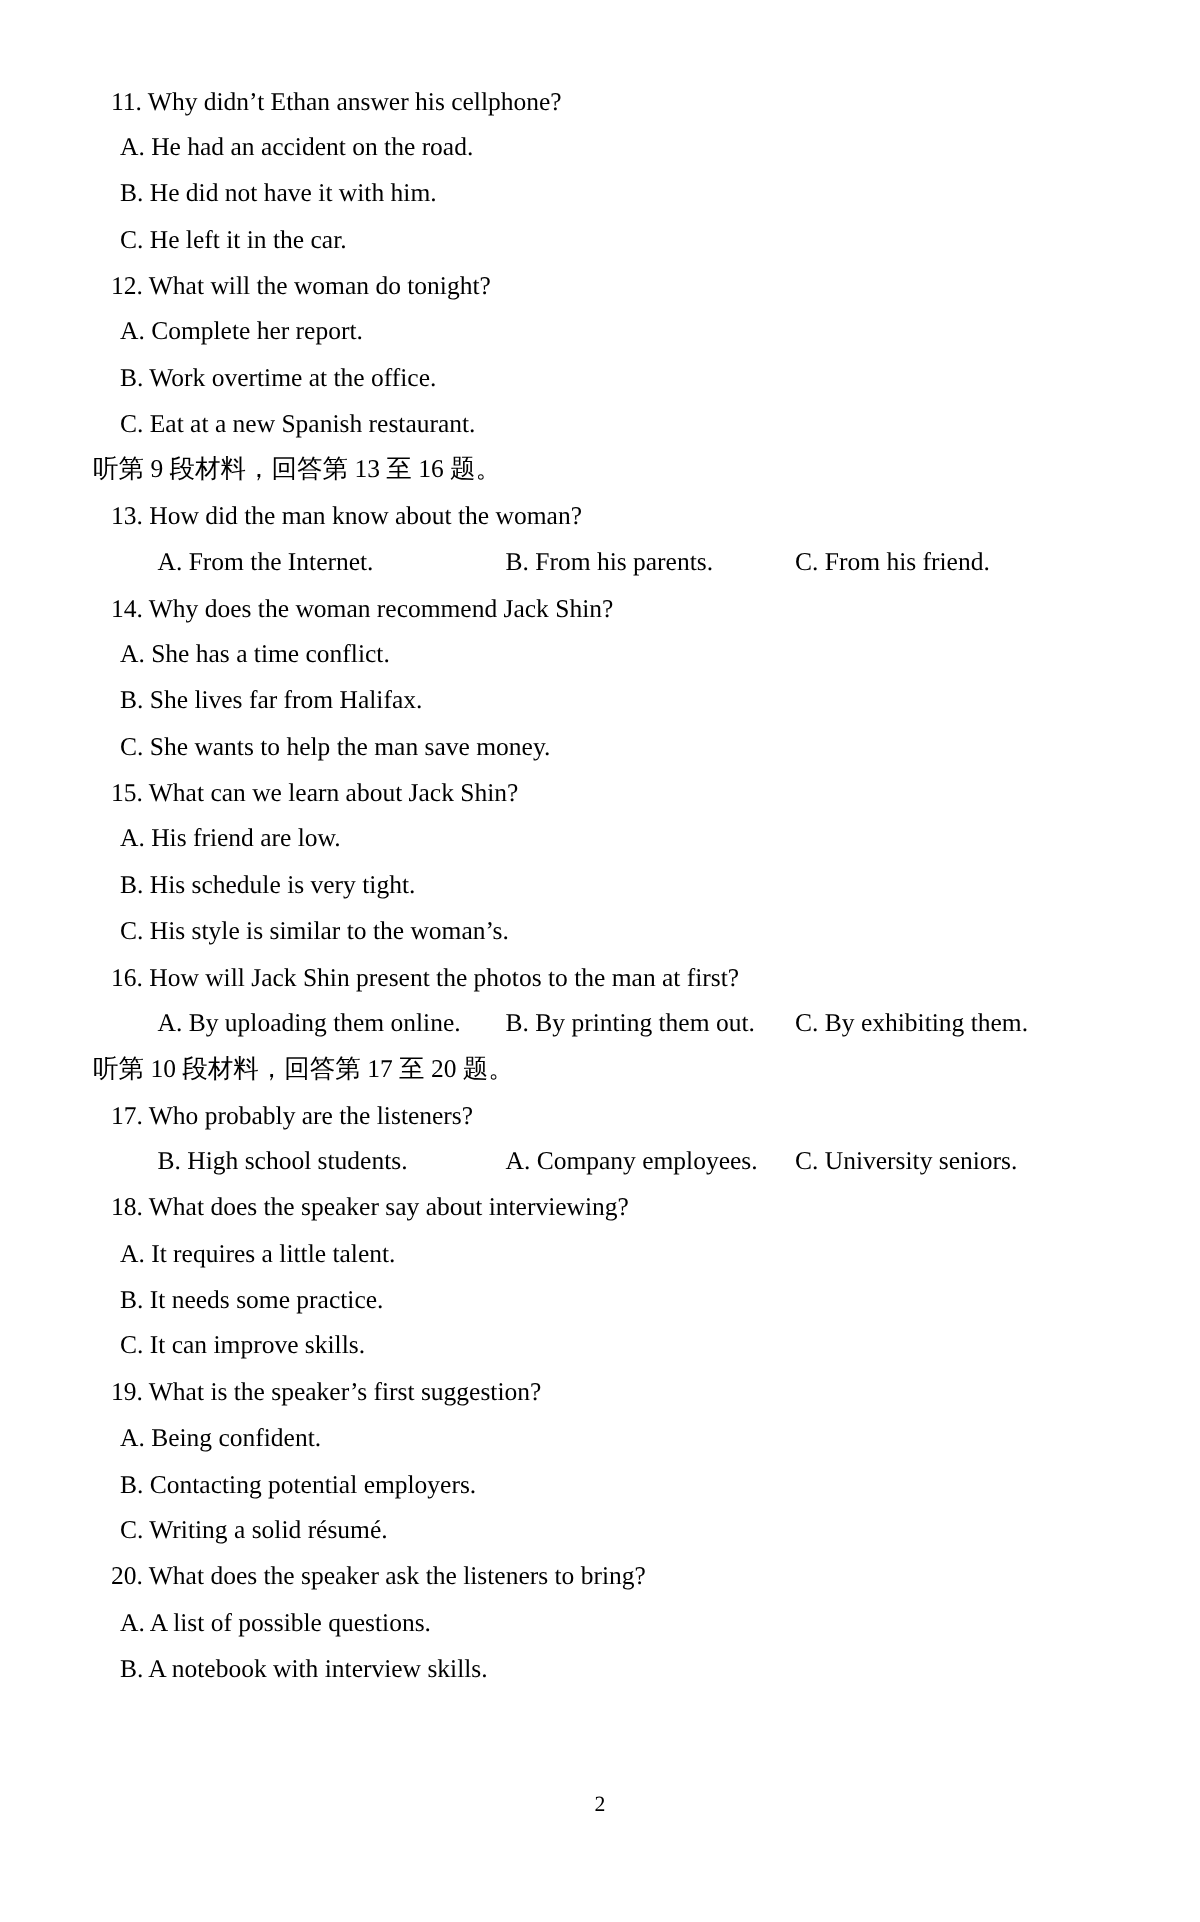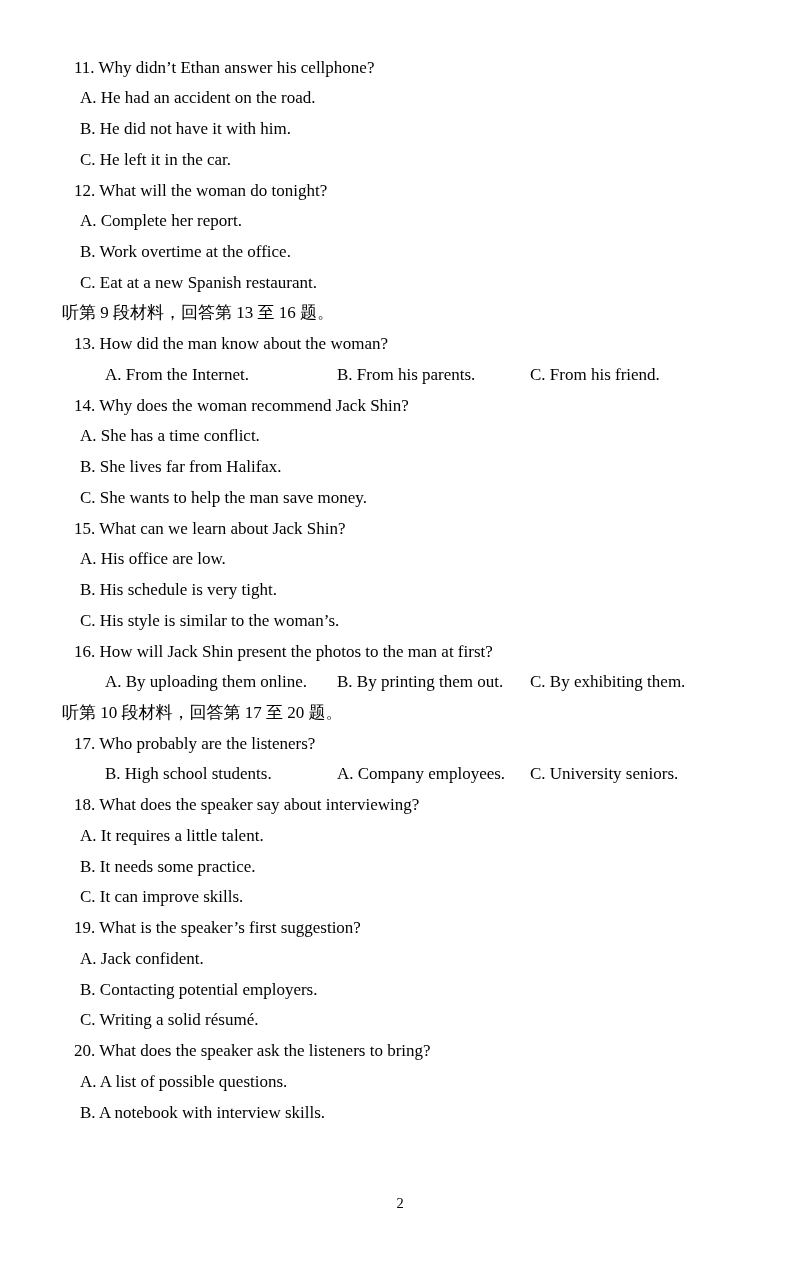"A. His office are low." div.option-stacked { text: office -> friend }
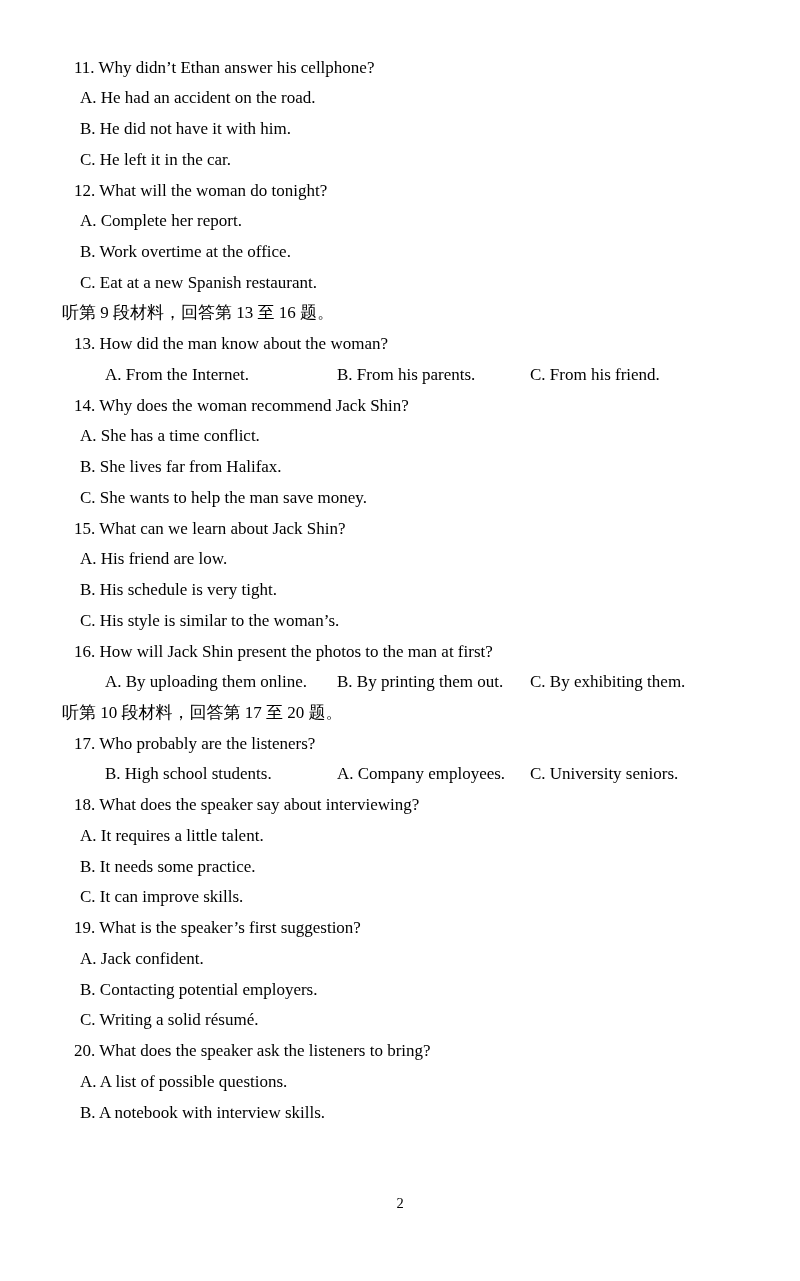"A. Jack confident." div.option-stacked { text: Jack -> Being }
